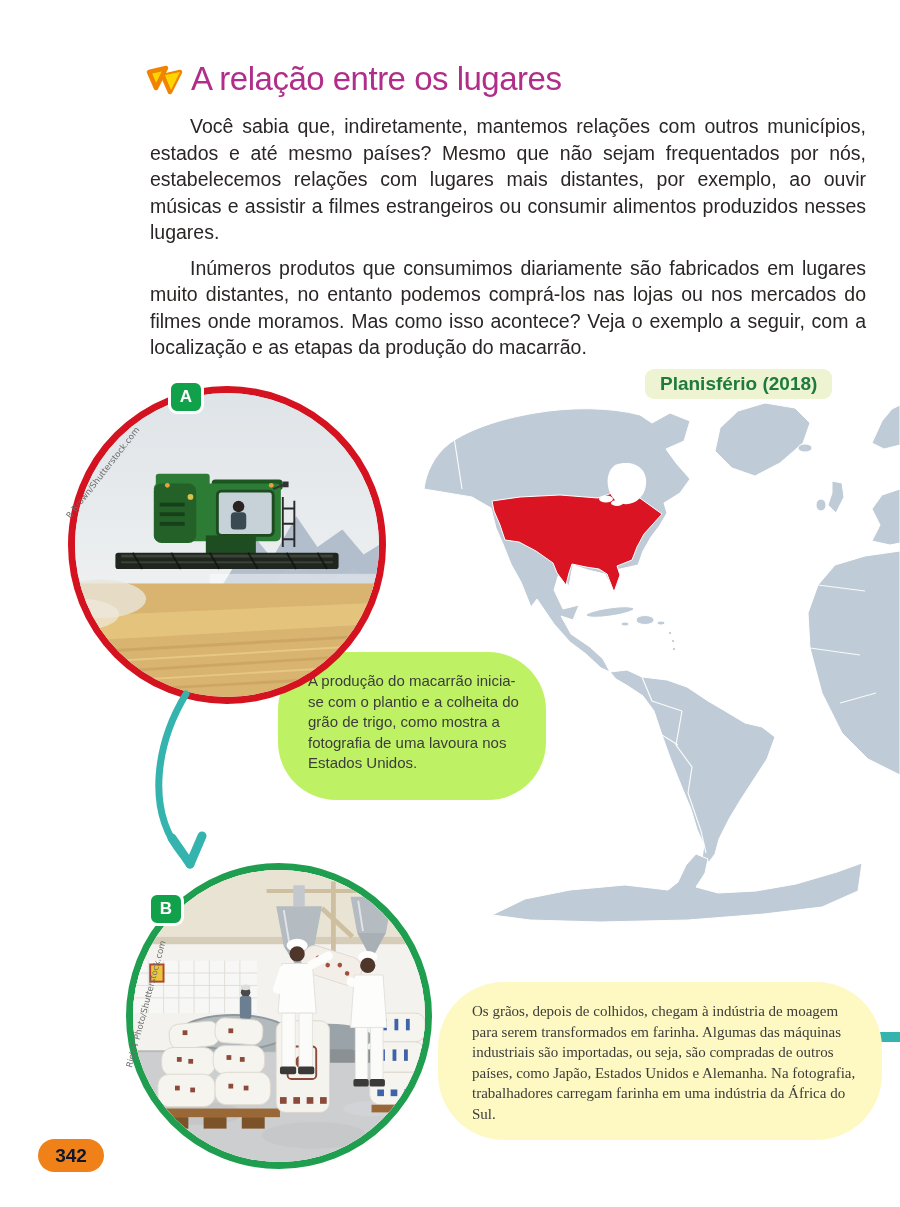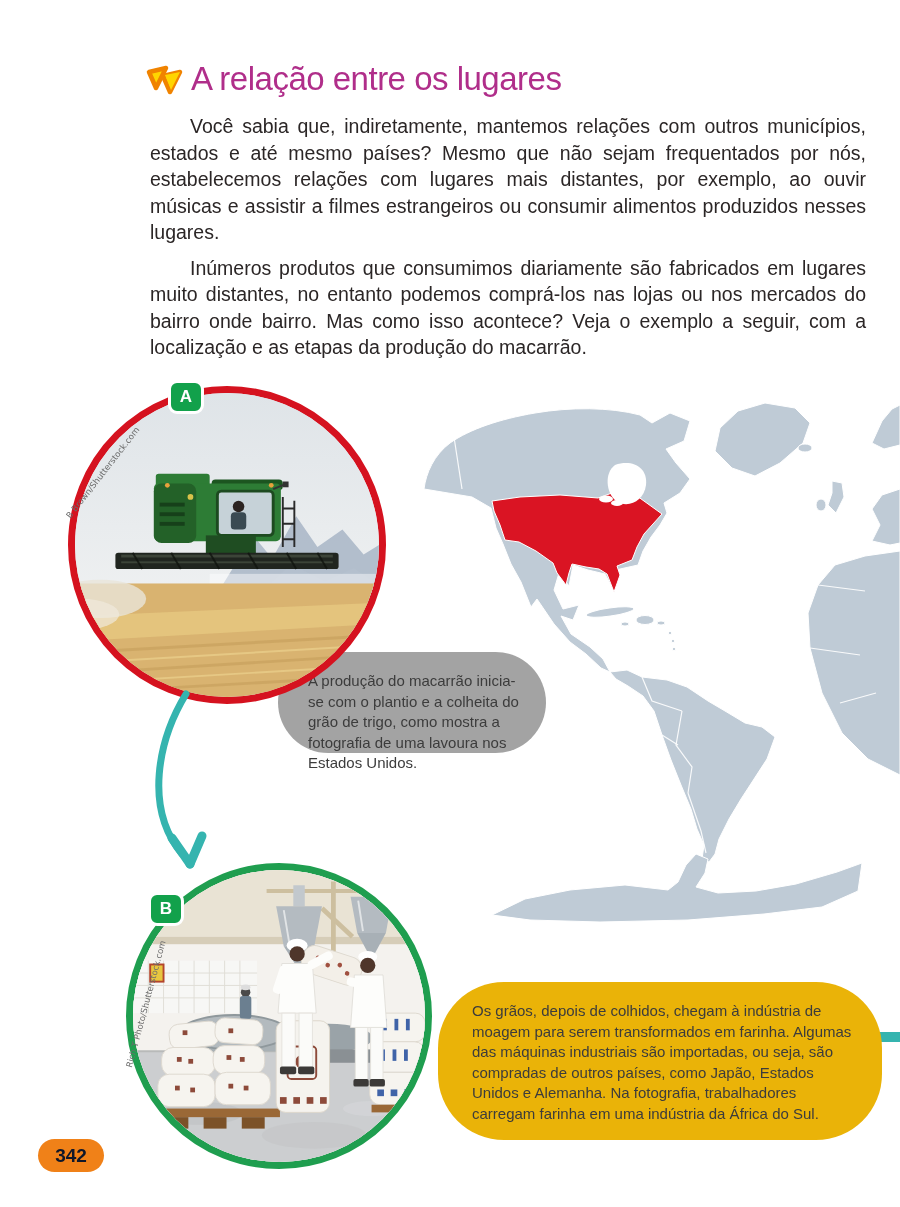"Inúmeros produtos que consumimos" p { text: bairro onde bairro -> filmes onde moramos }
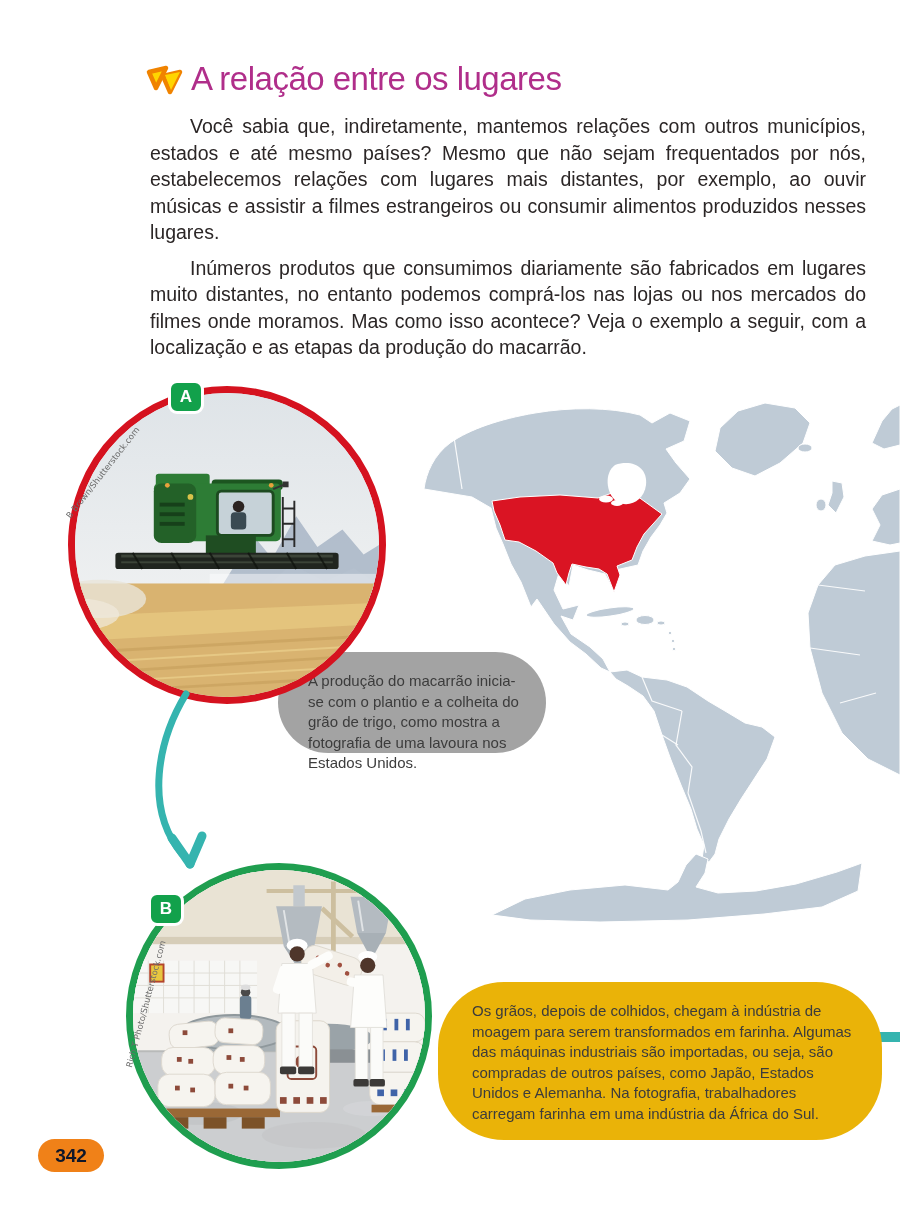"Planisfério (2018)" div.map-label { html: none -> <div>Planisfério (2018)</div> }
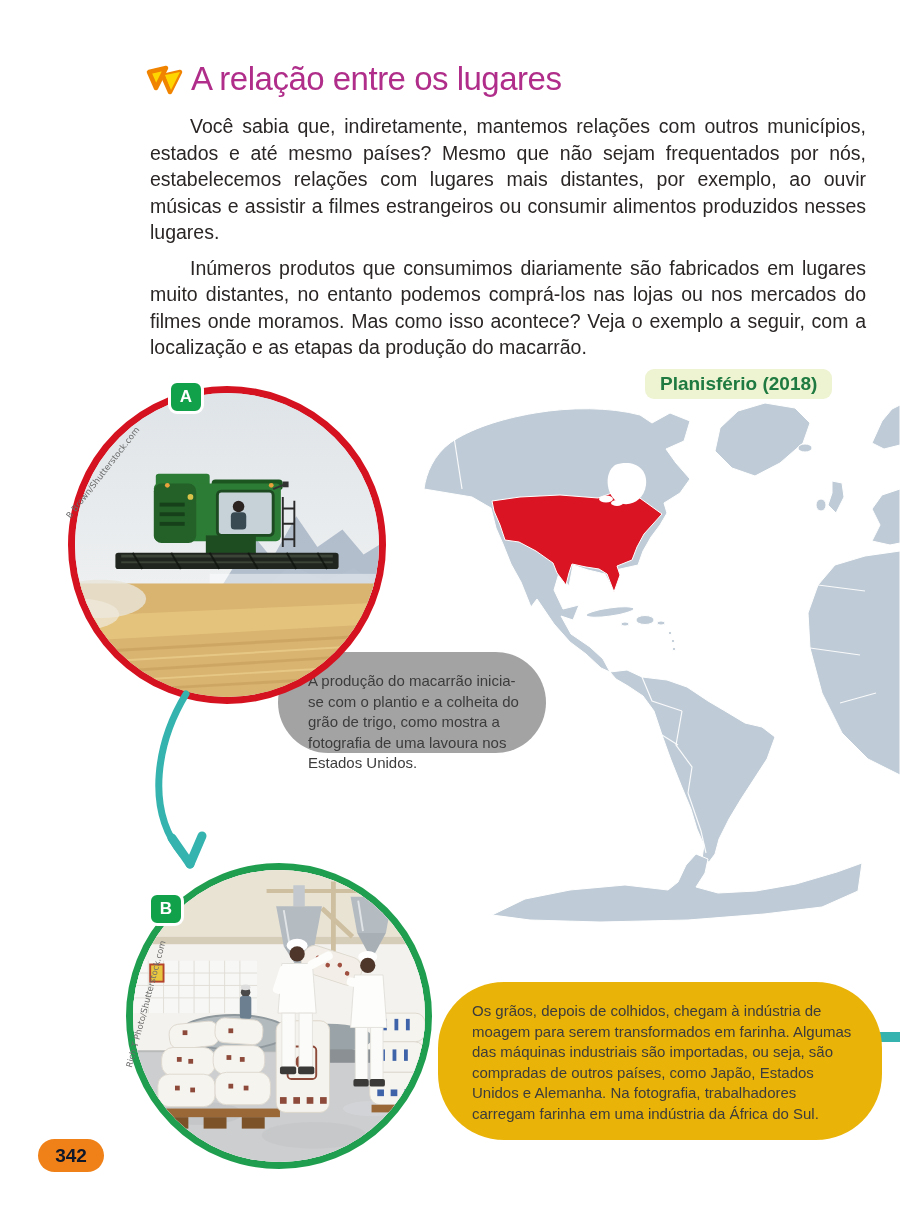"A produção do macarrão inicia-se" .bubble-pink { background: #a3a3a3 -> #bef264; height: 101px -> 148px }
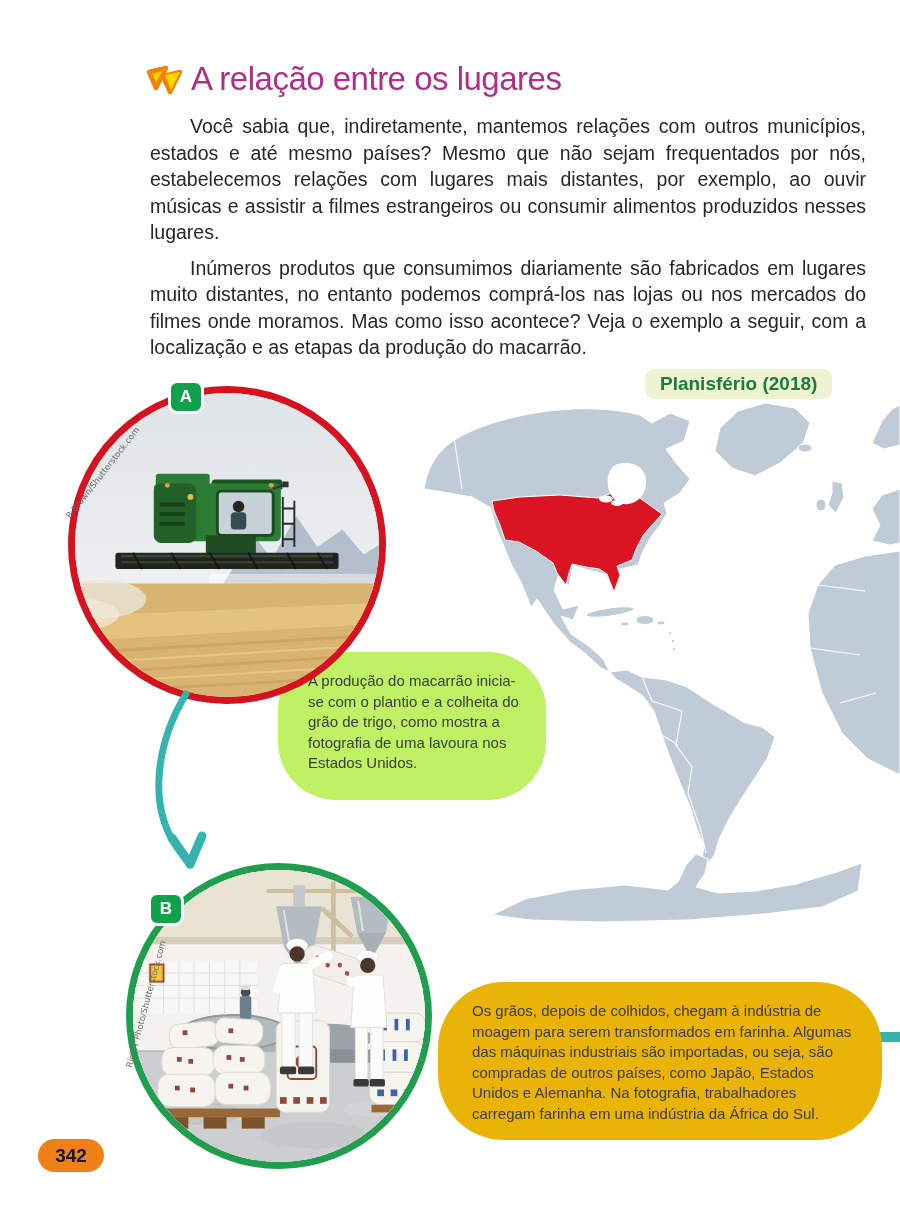"Os grãos, depois de colhidos," .bubble-green { background: #eab308 -> #fef9c3; font-family: none -> Liberation Serif, serif }
